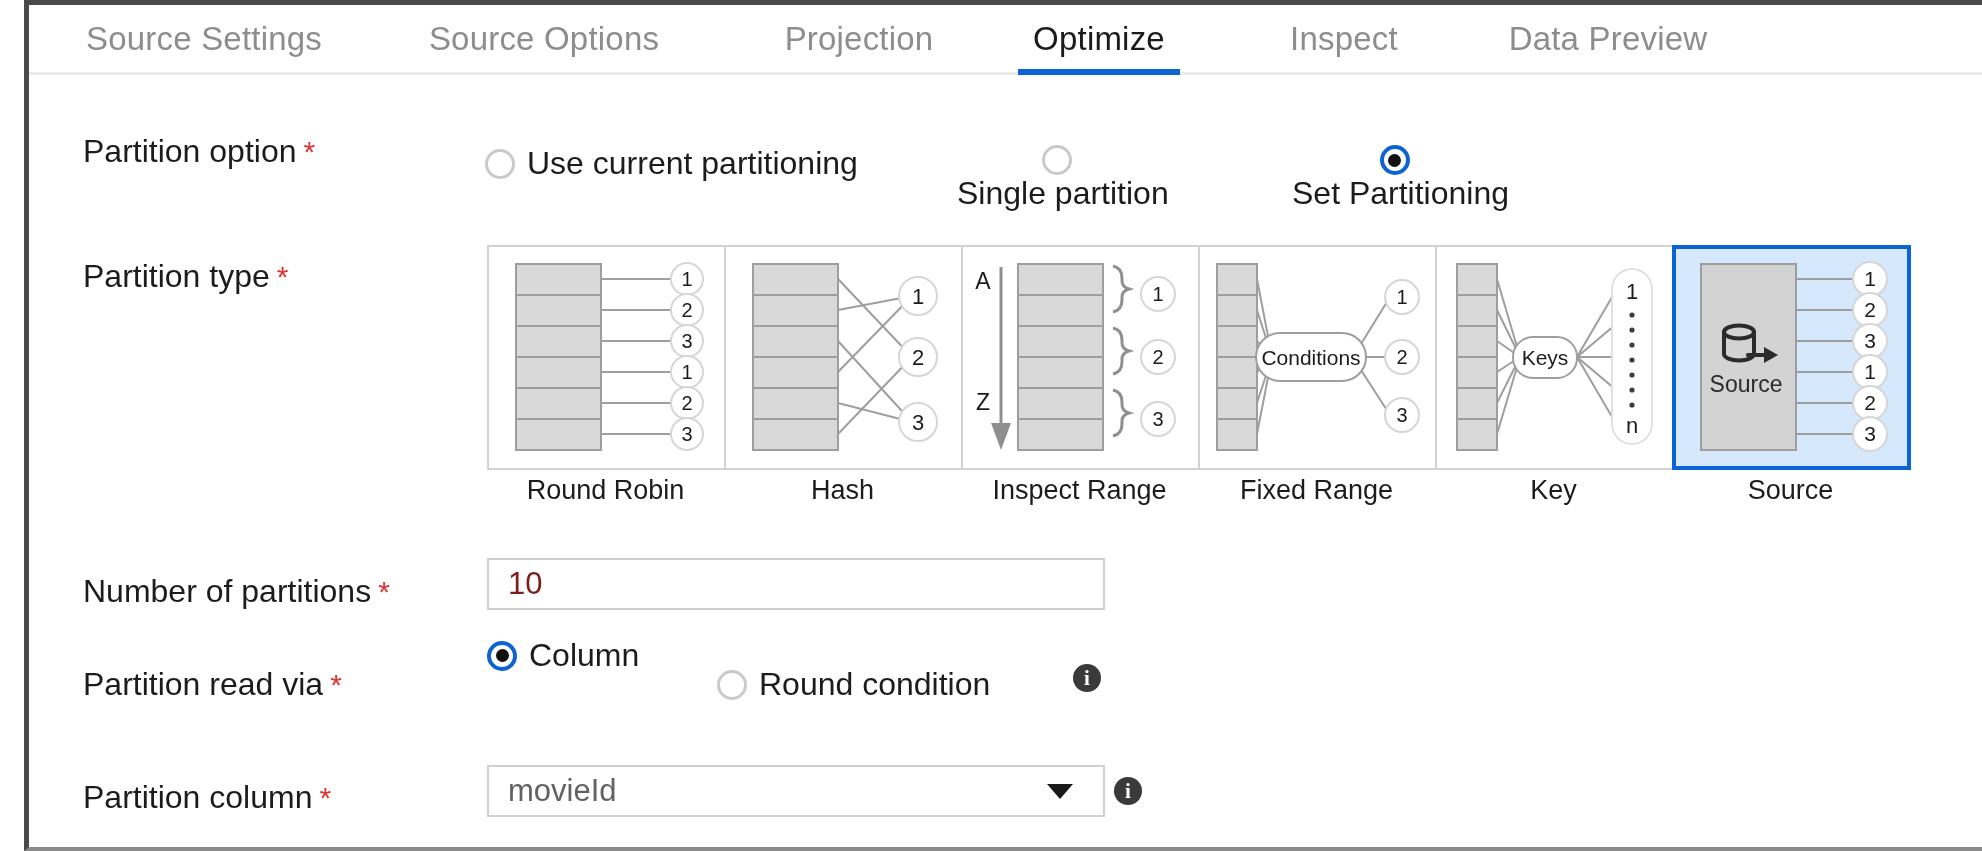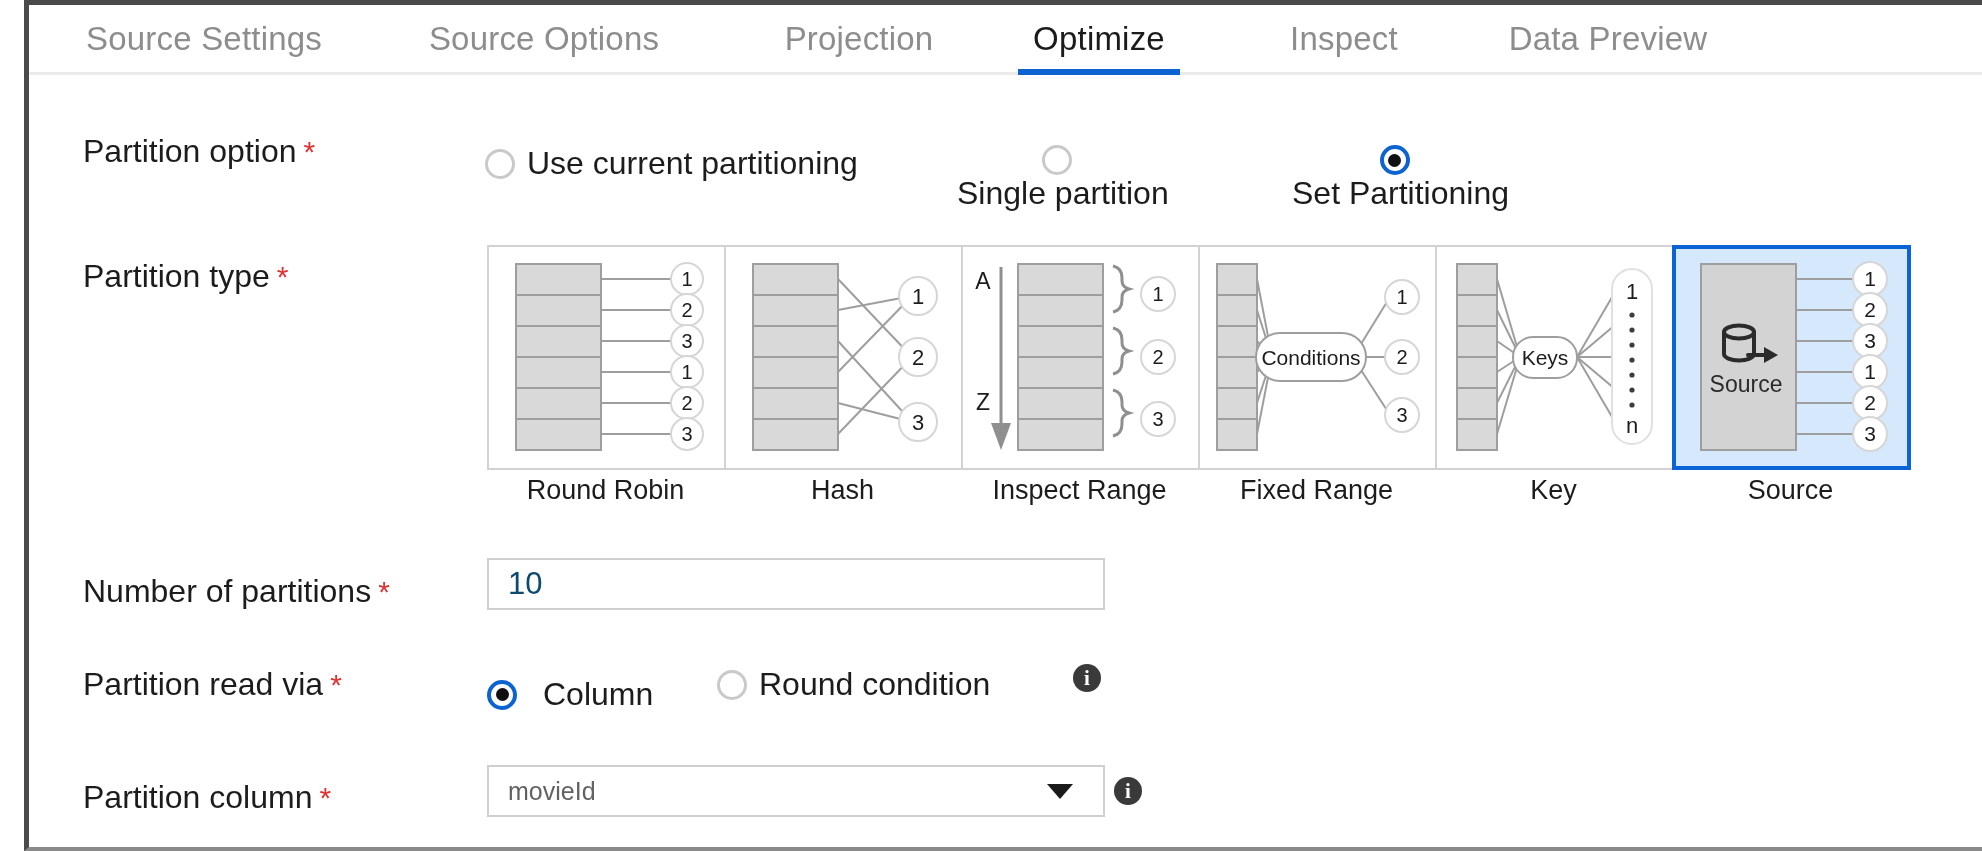"10" .textbox { color: #0c4a6e -> #7f1d1d }
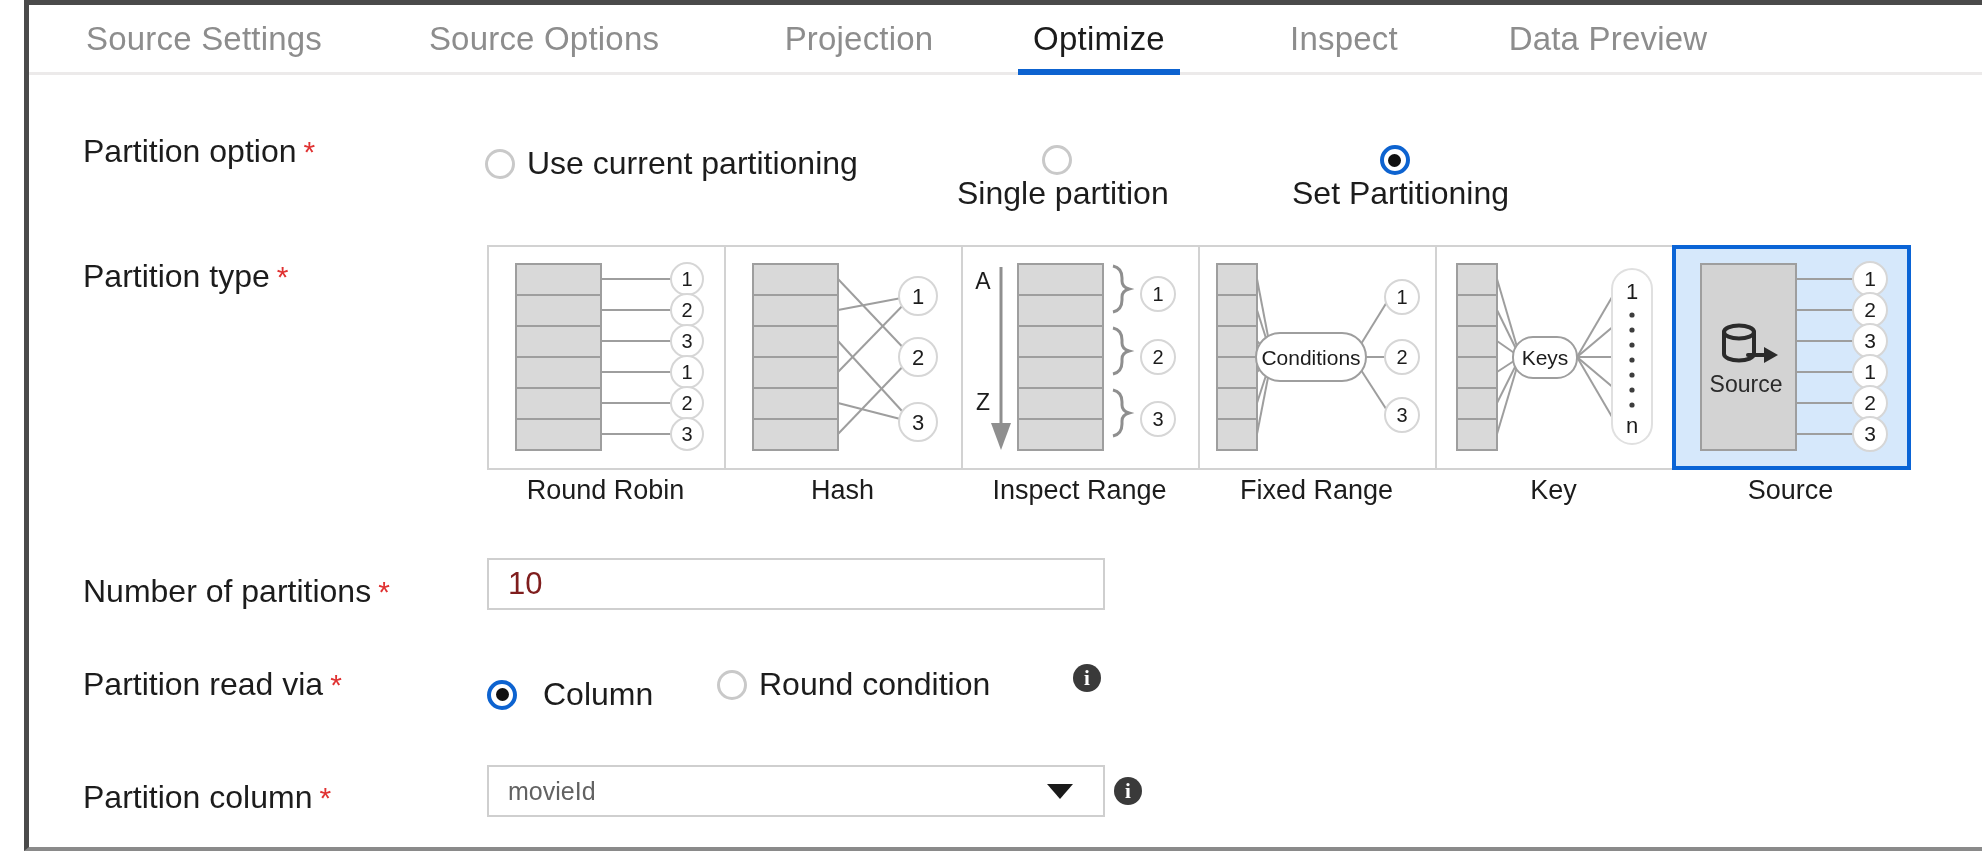"Column" div.radio { gap: 14px -> none; top: 671px -> 632px }
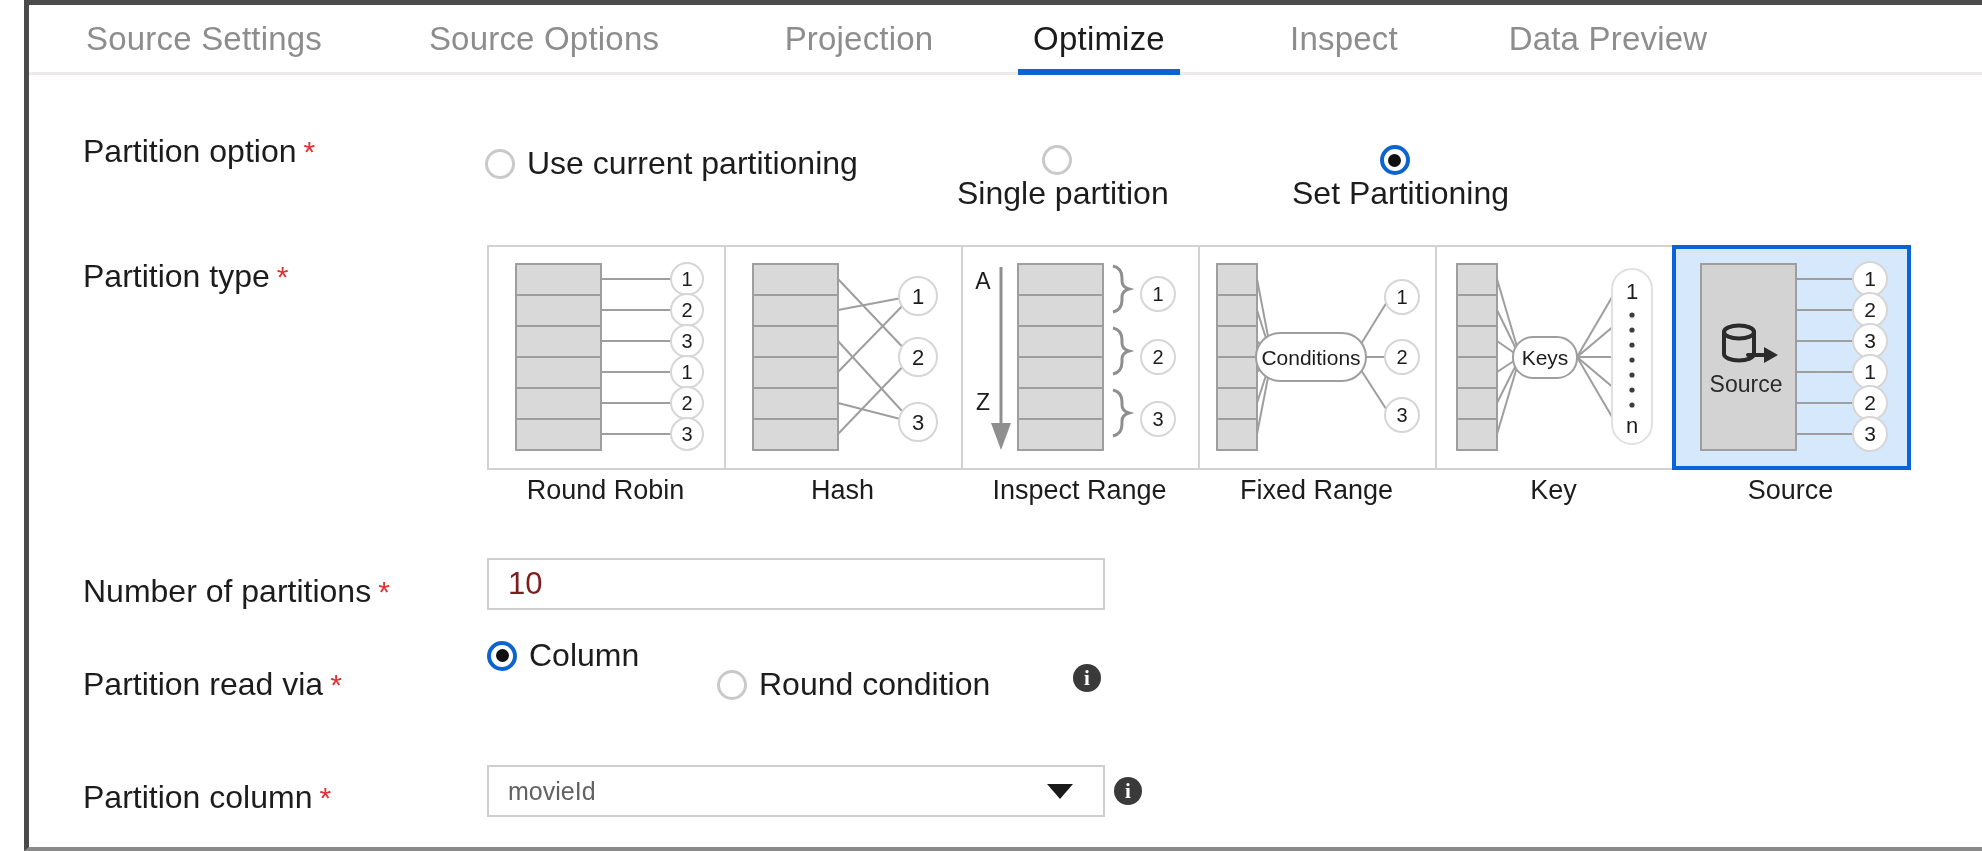"movieId" .dropdown { font-size: 25px -> 31px }
